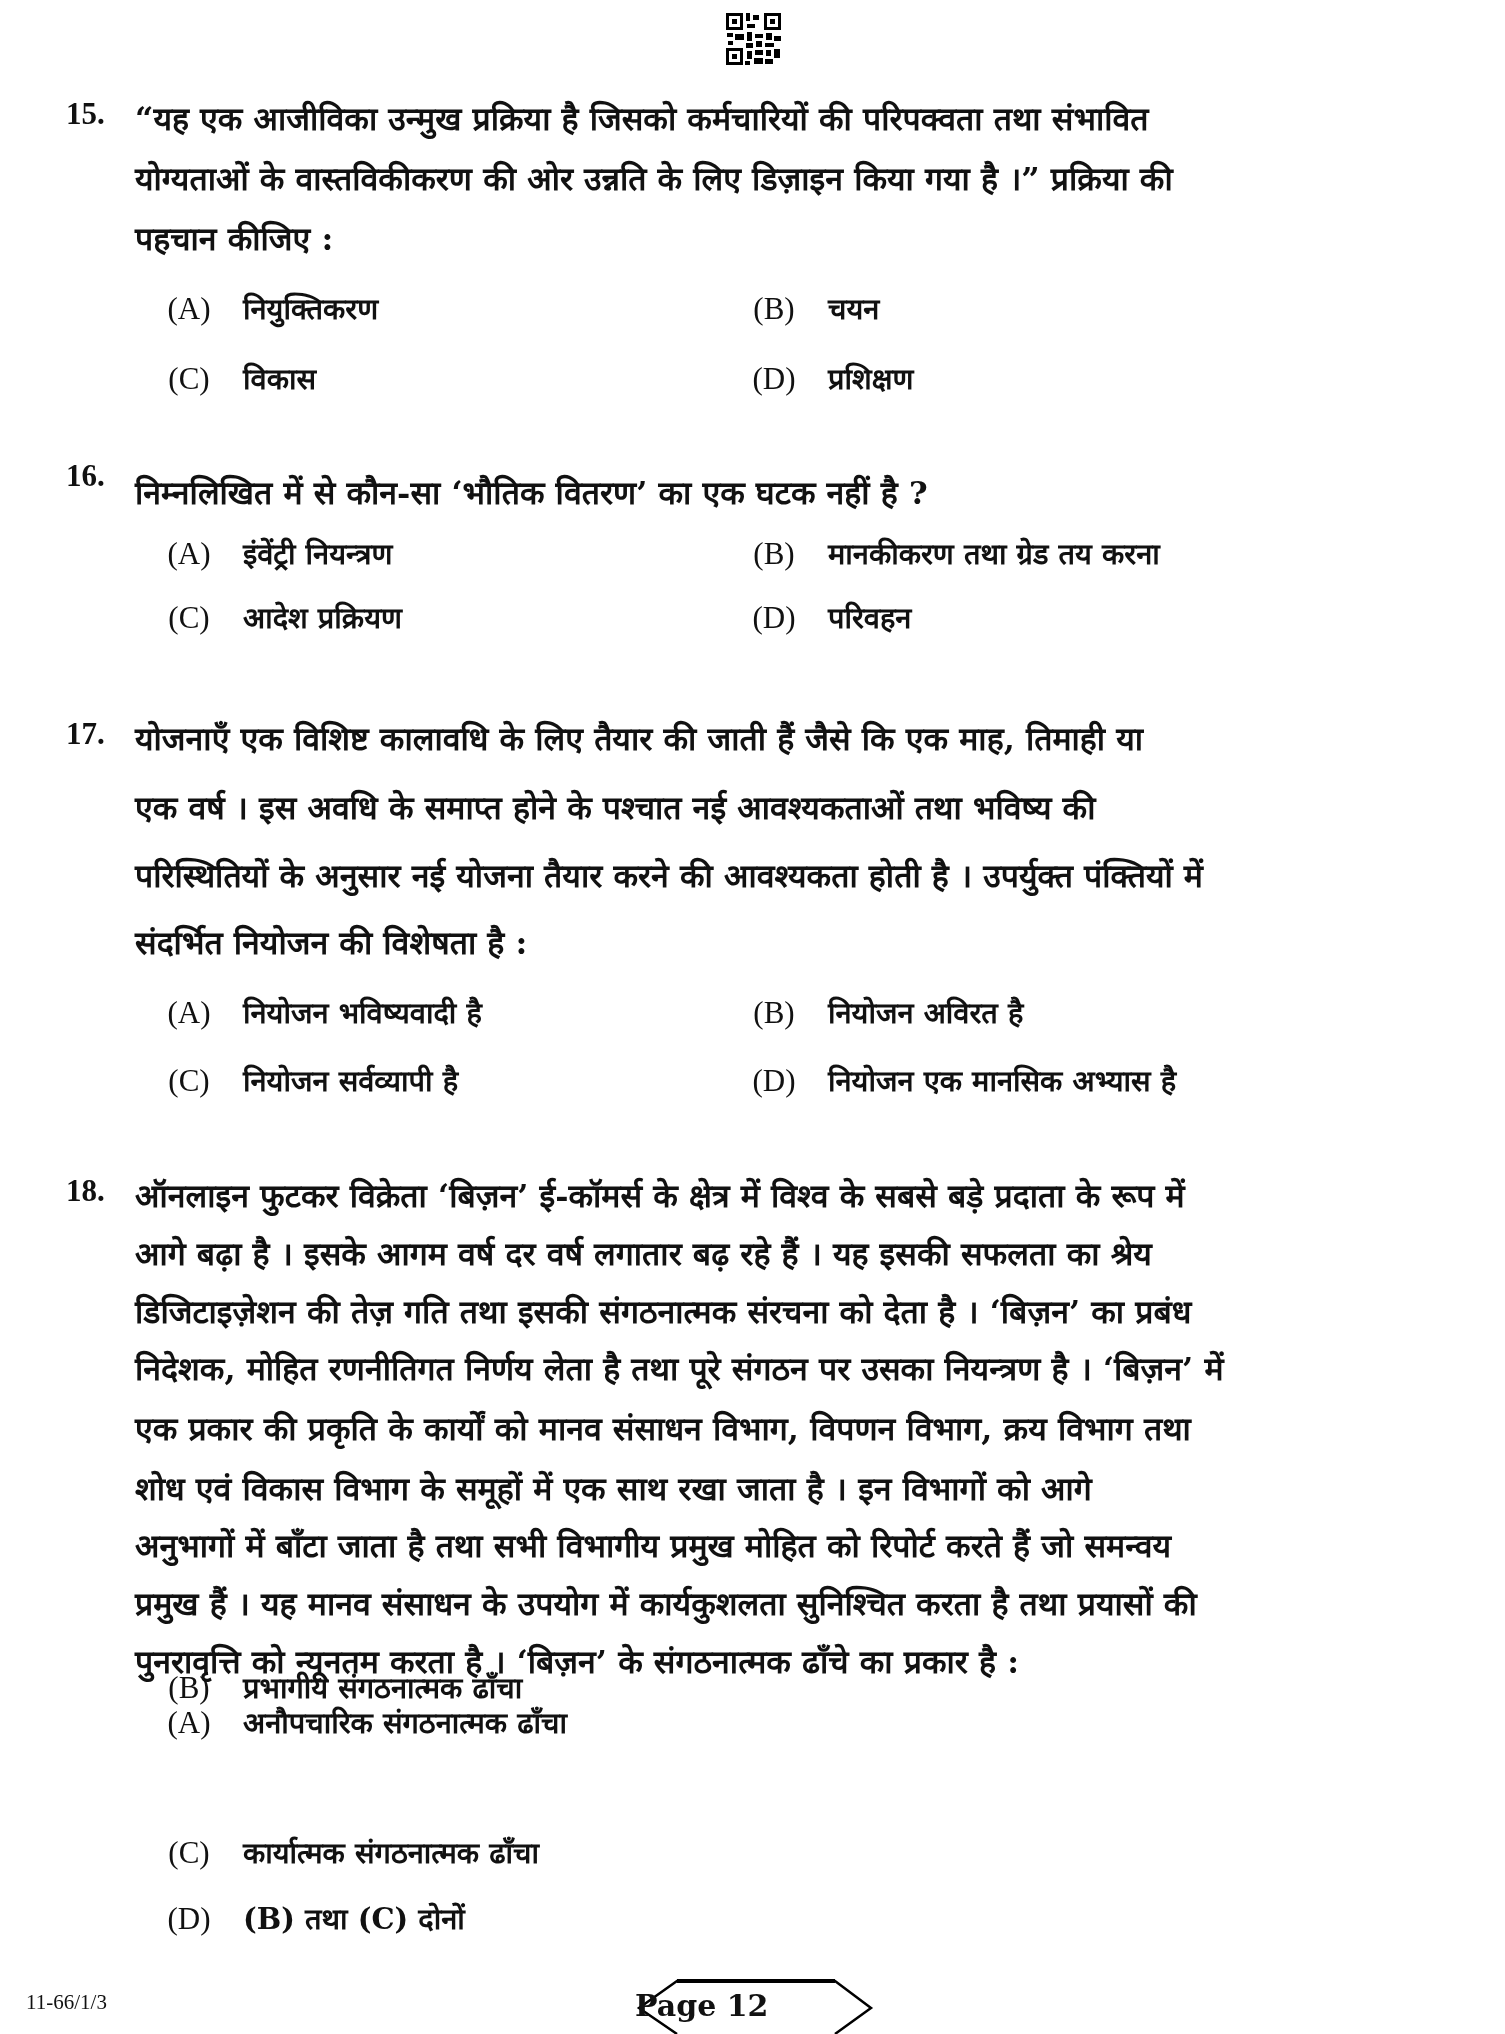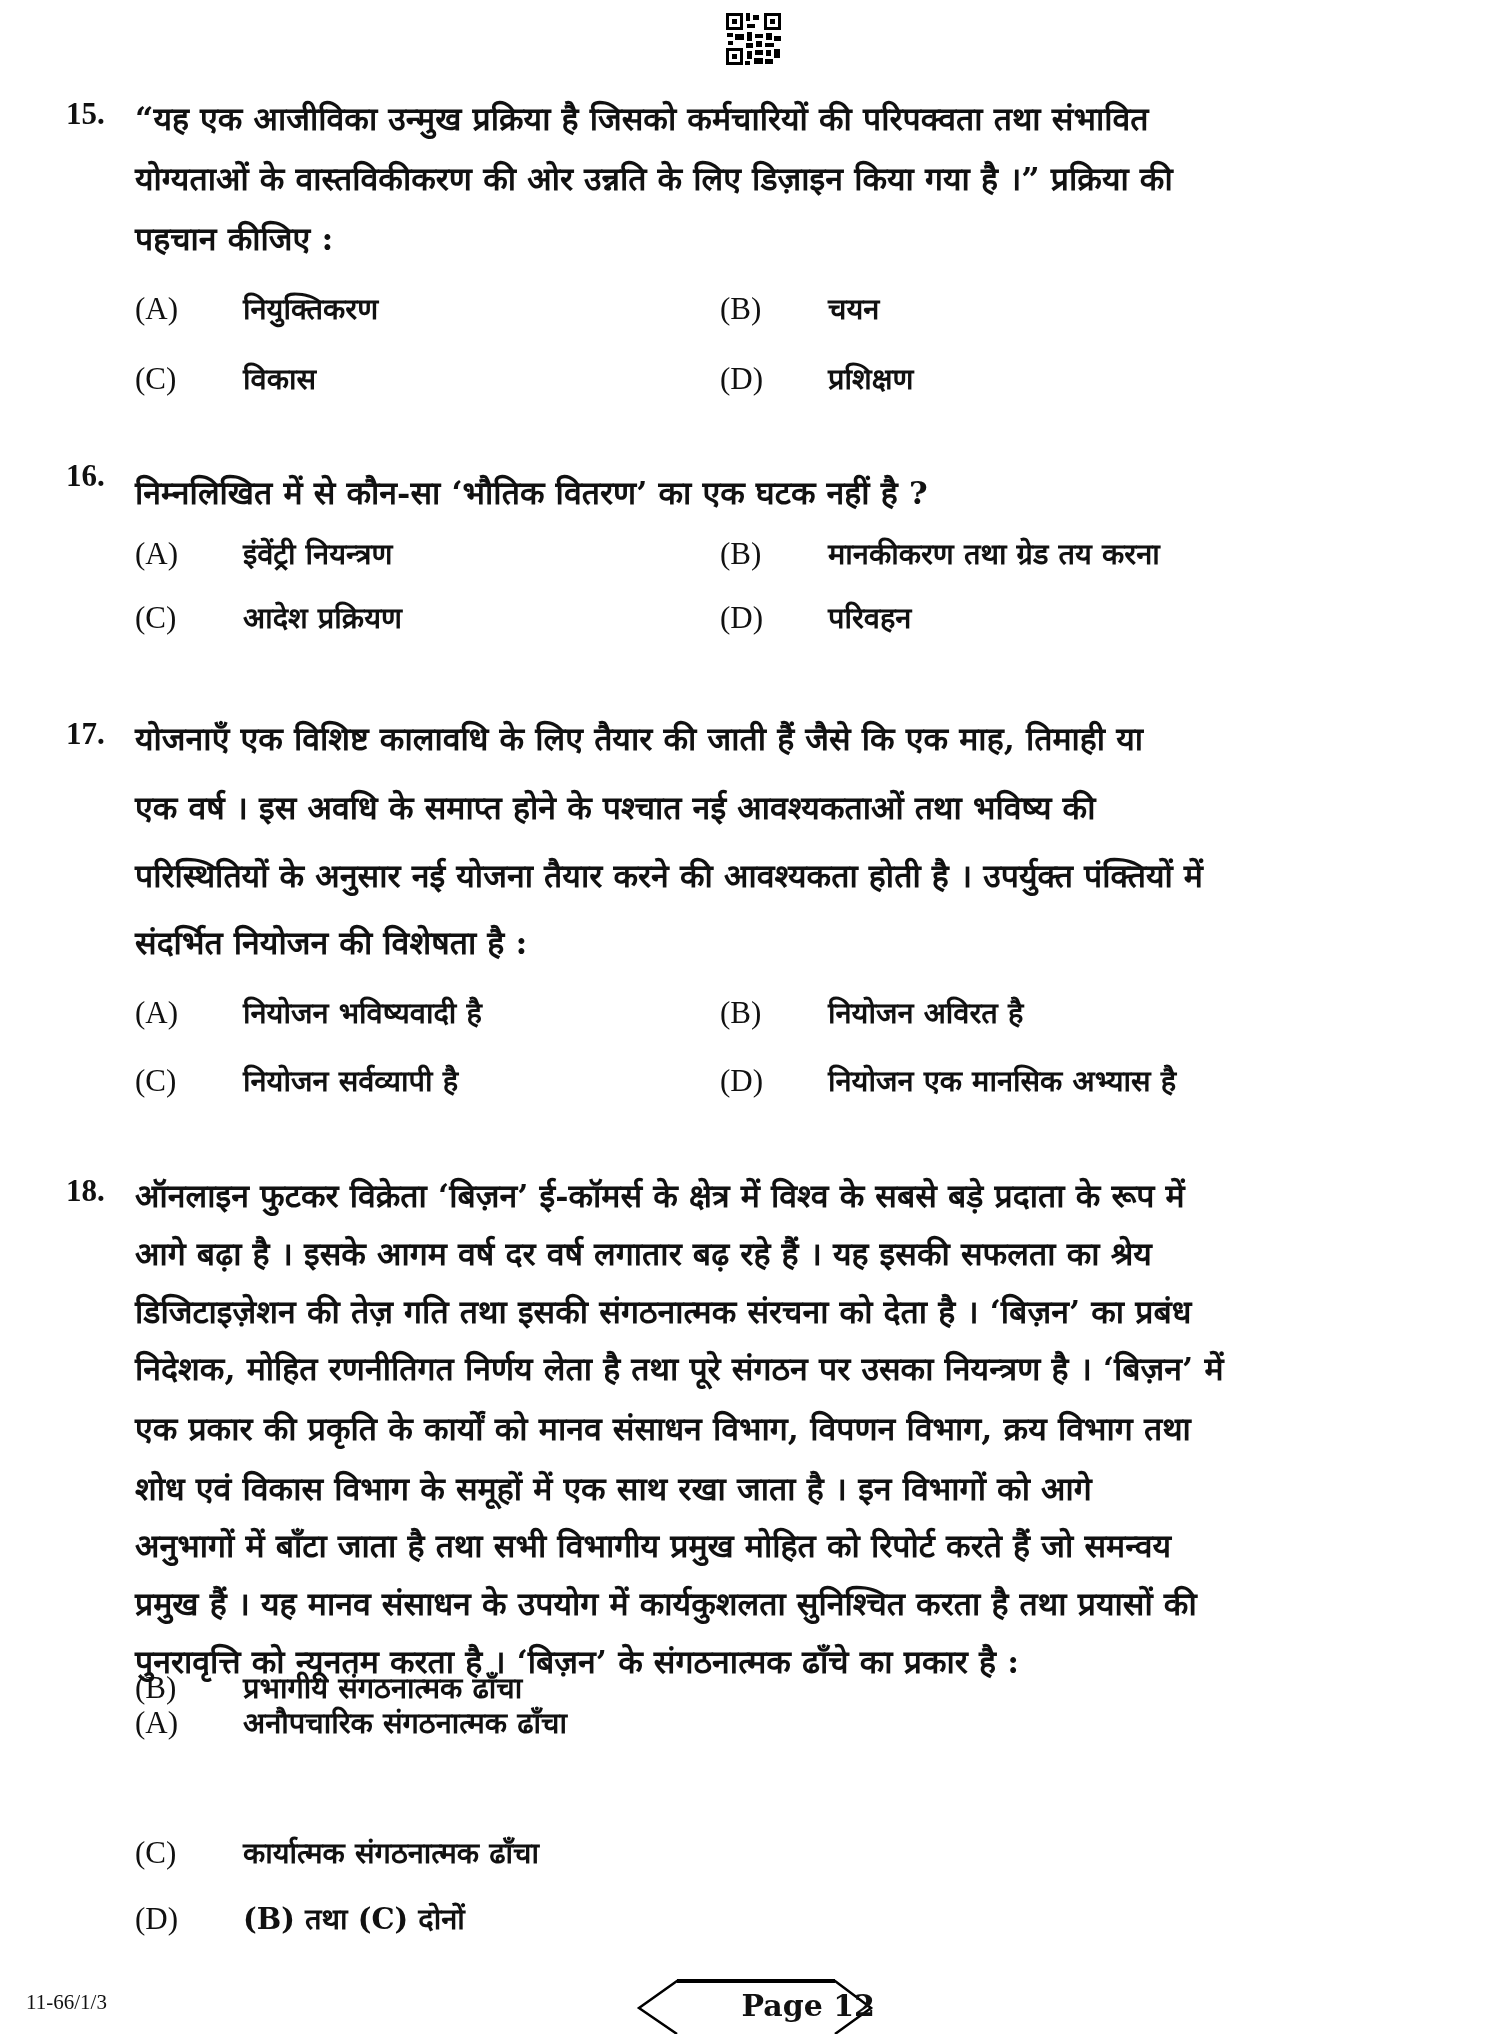"(A) नियुक्तिकरण" .opt { text-align: none -> center }
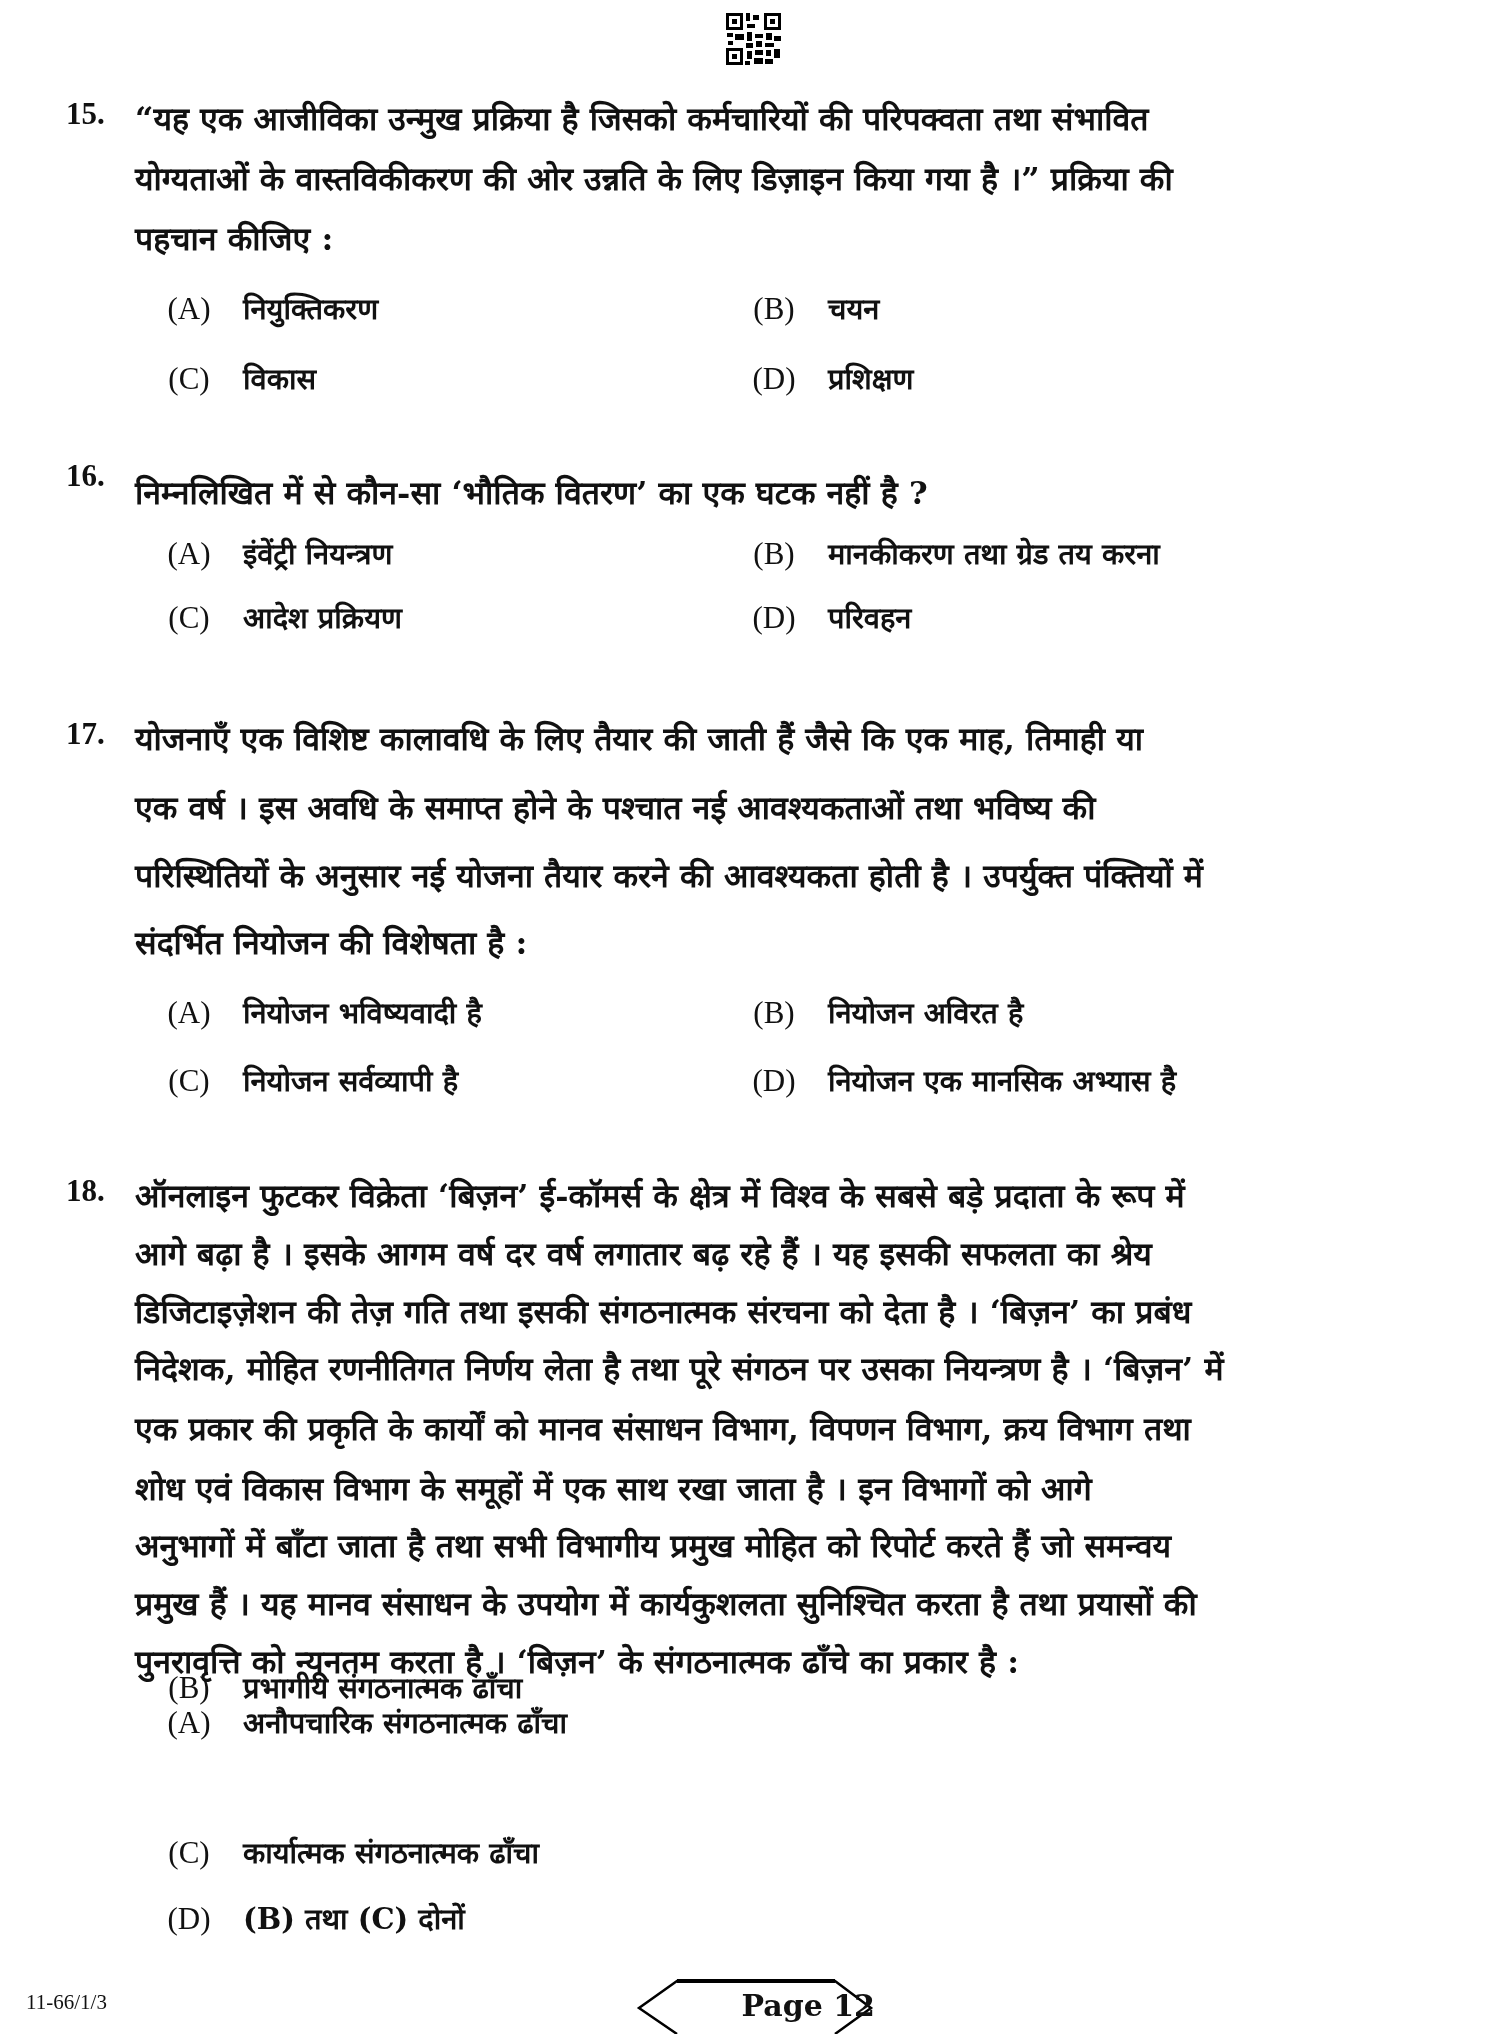"Page 12" .page-label { text-align: right -> left }
